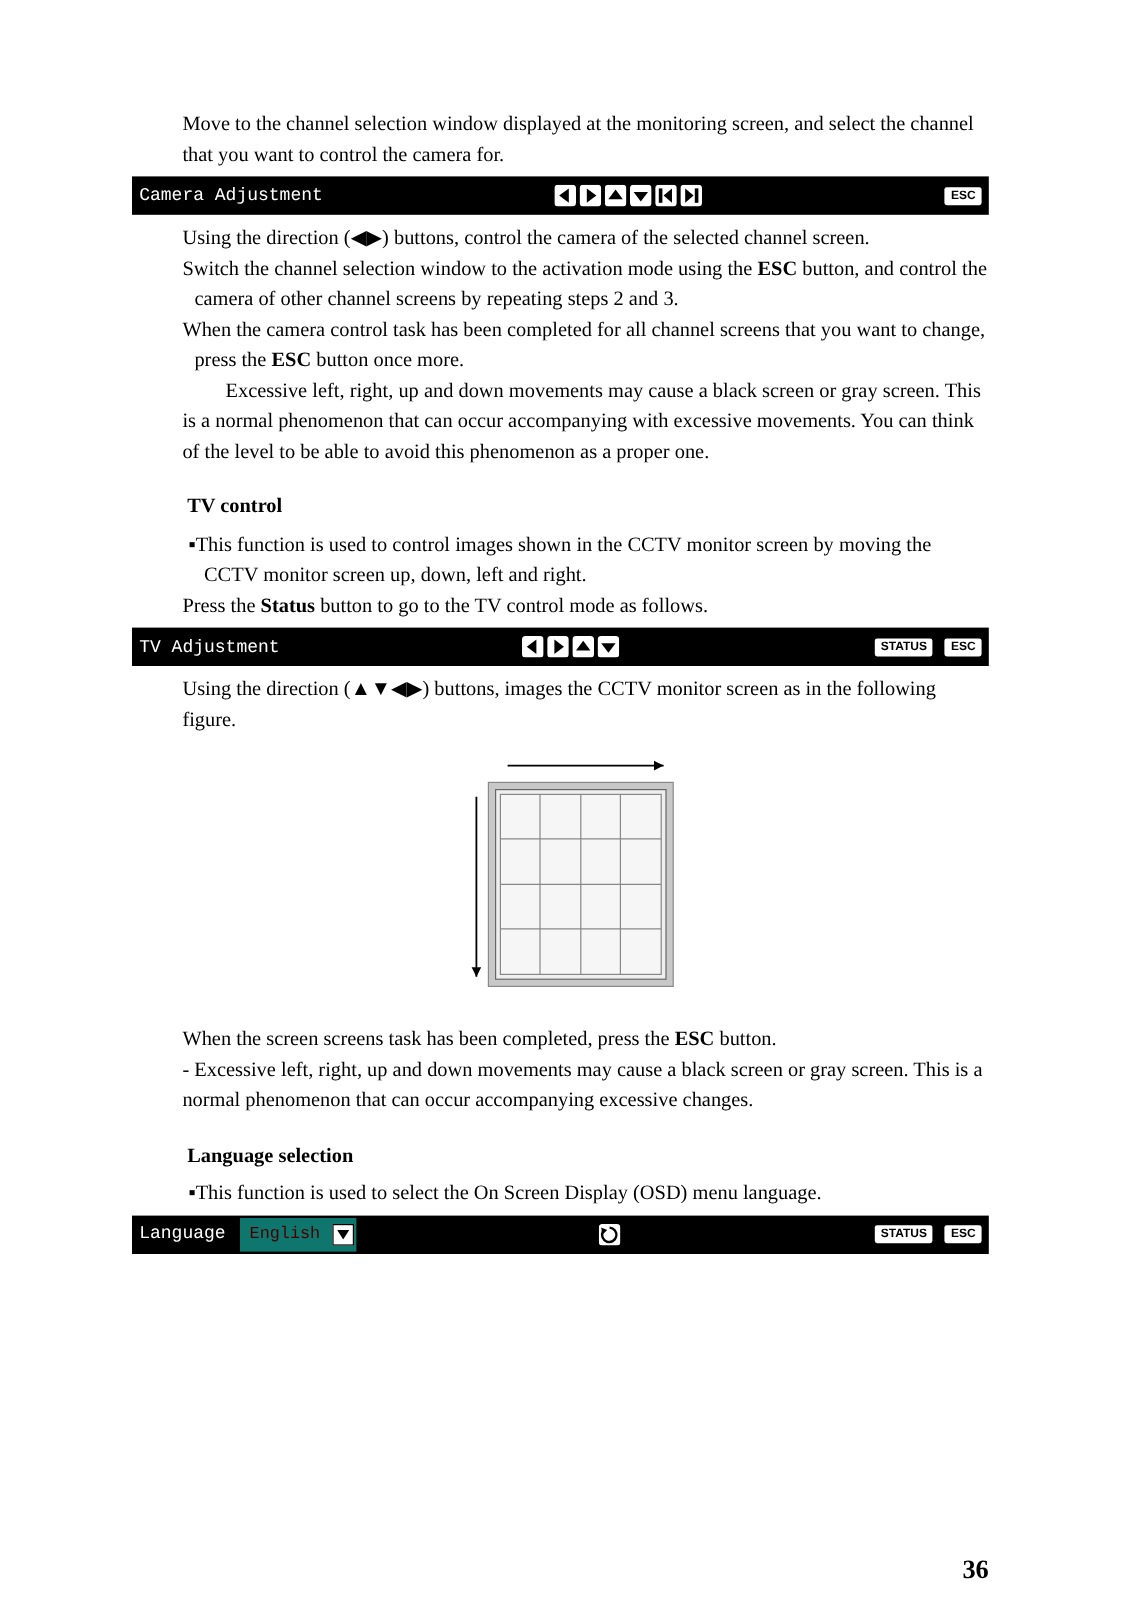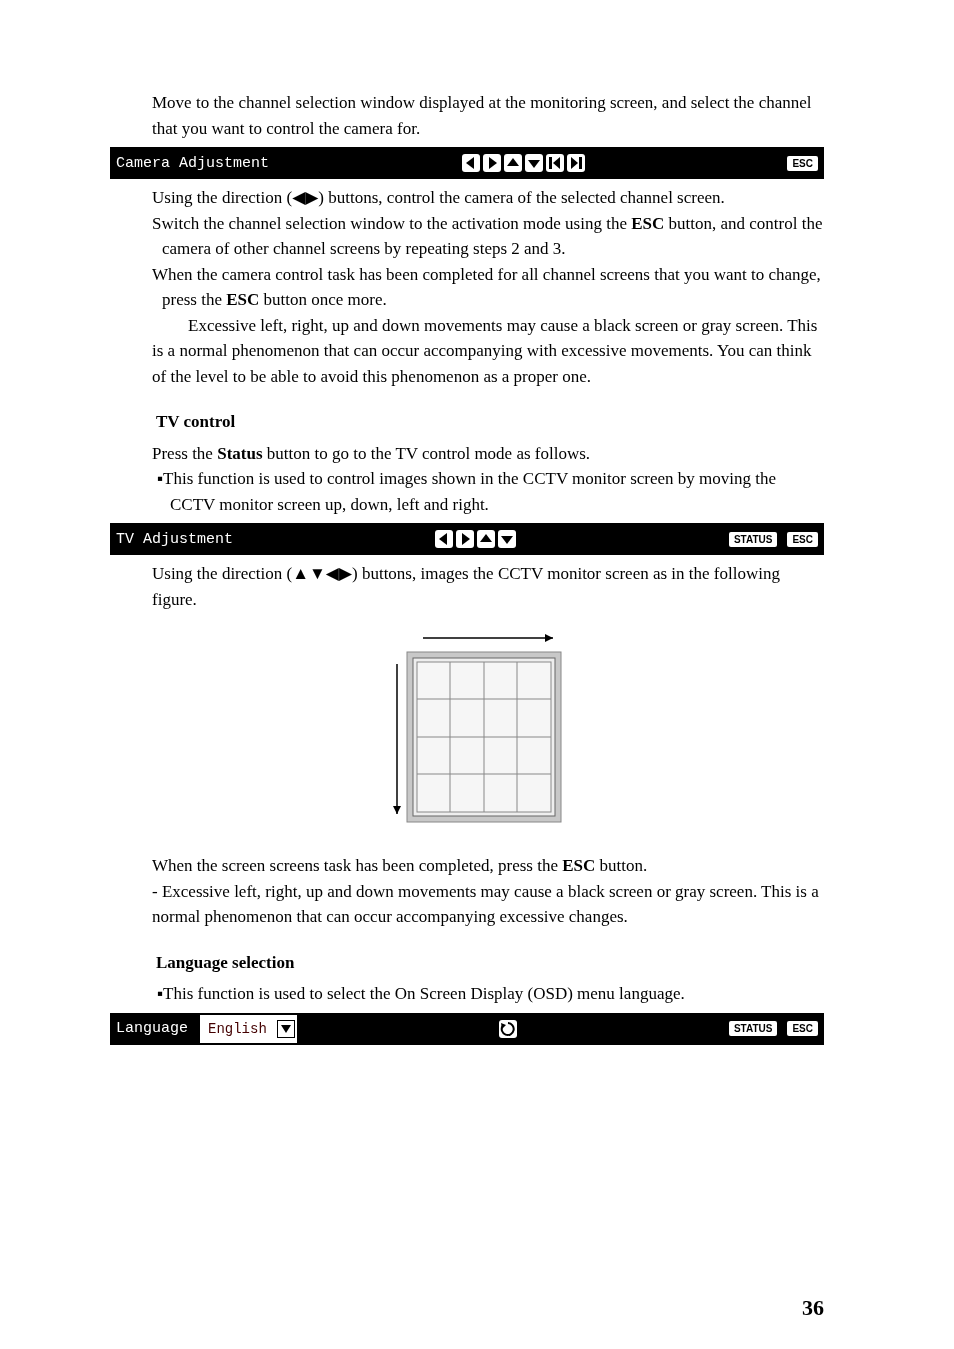"Press the Status button to" div.body-text { order: before "▪This function is used to control" -> after "▪This function is used to control" }
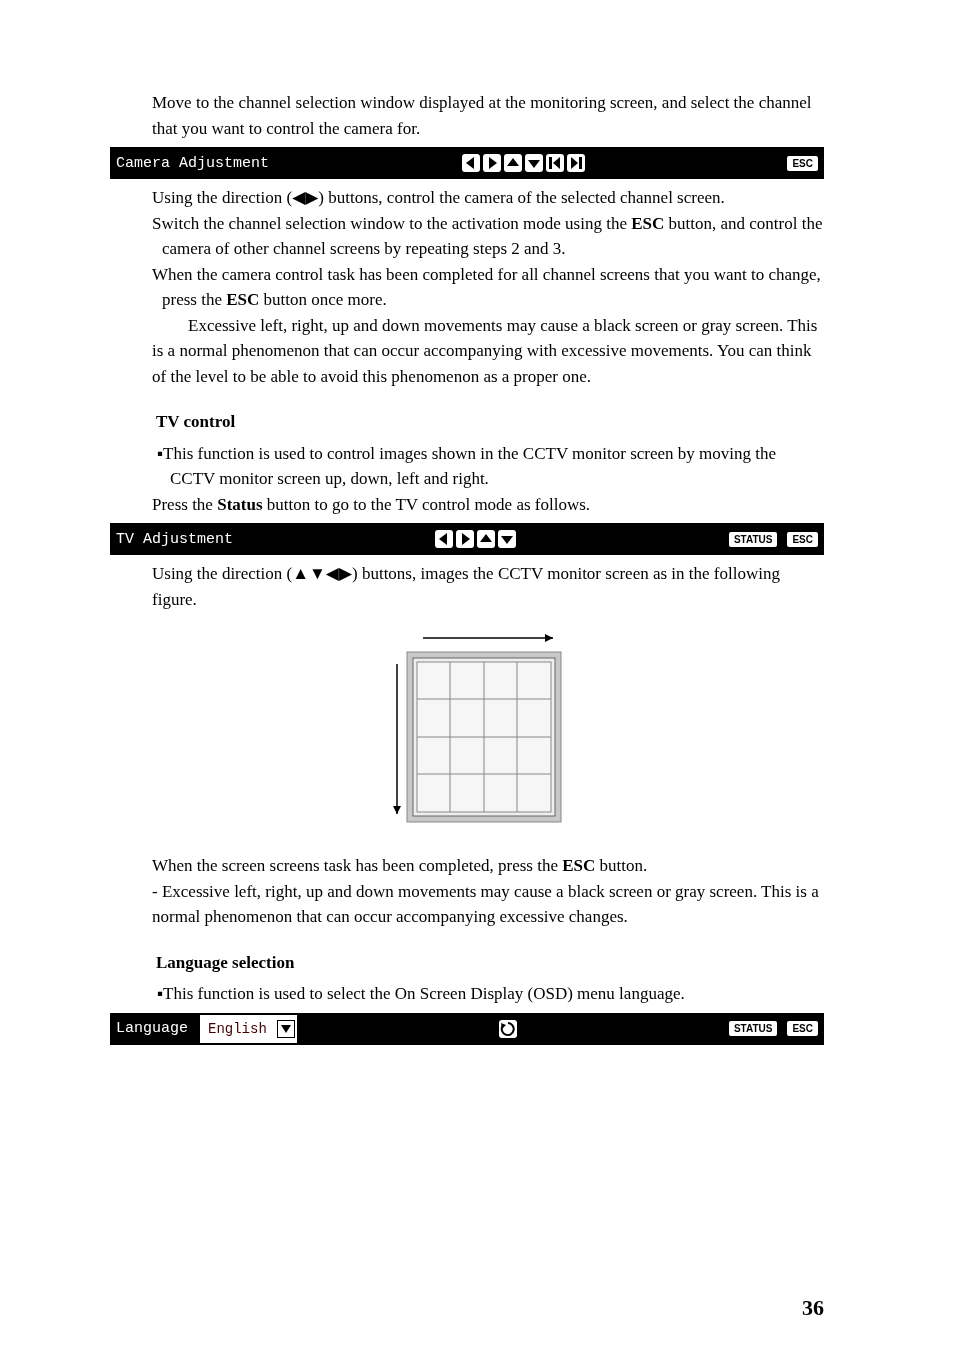"English" .dropdown { background: #ffffff -> #0f766e }
